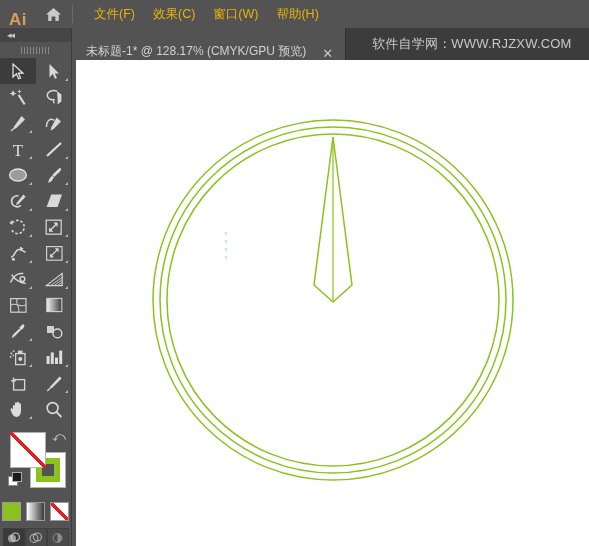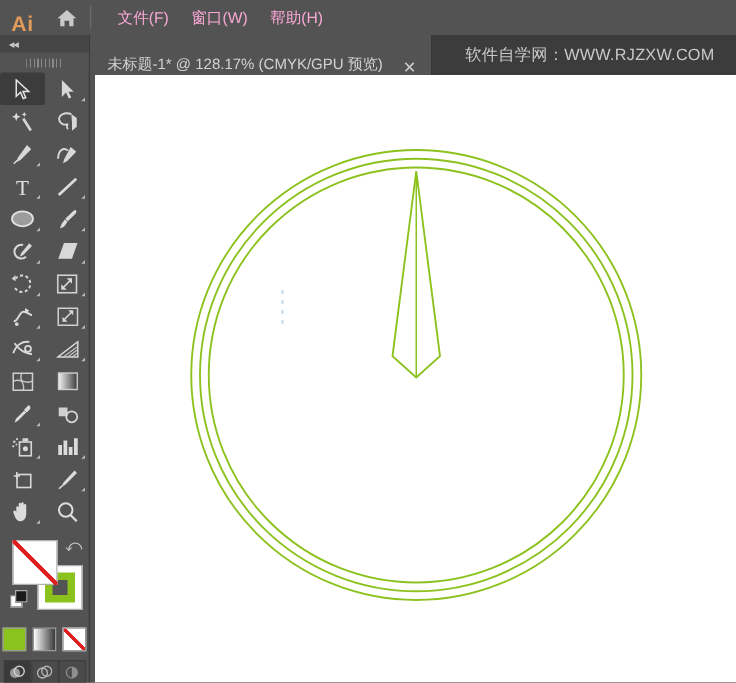"文件(F)" .menu-item { color: #f9a8d4 -> #eab308 }
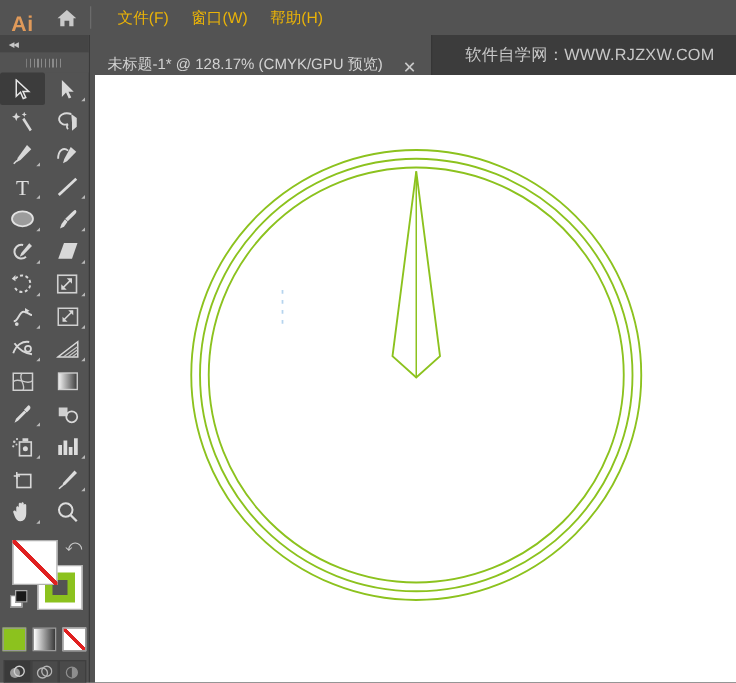"效果(C)" div.menu-item { html: none -> <div>效果(C)</div> }
